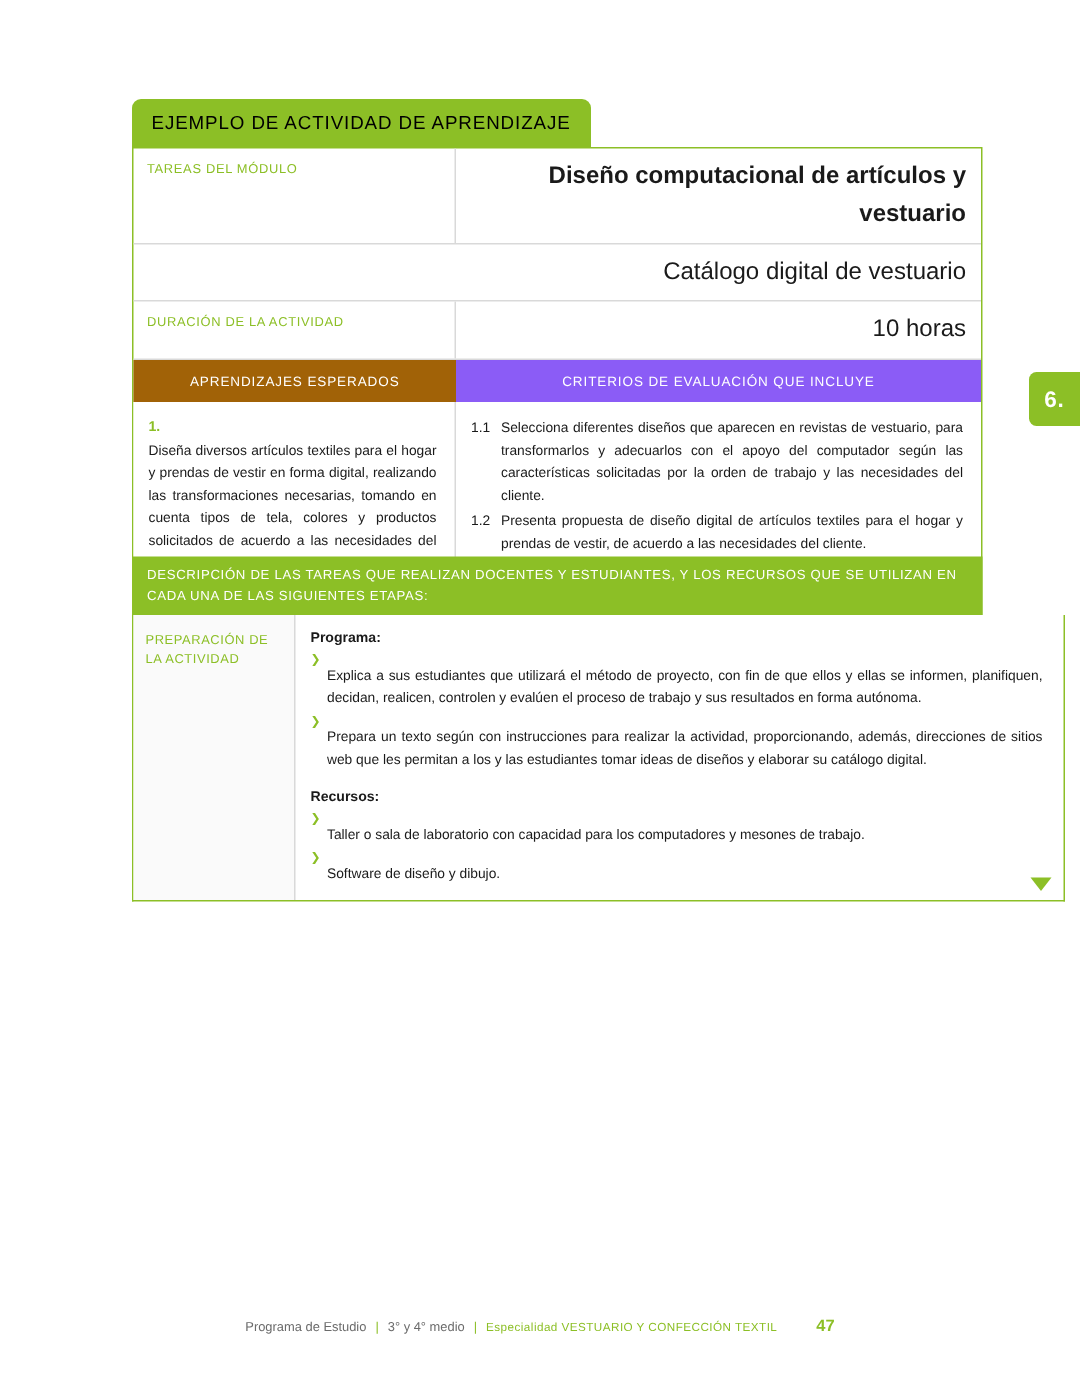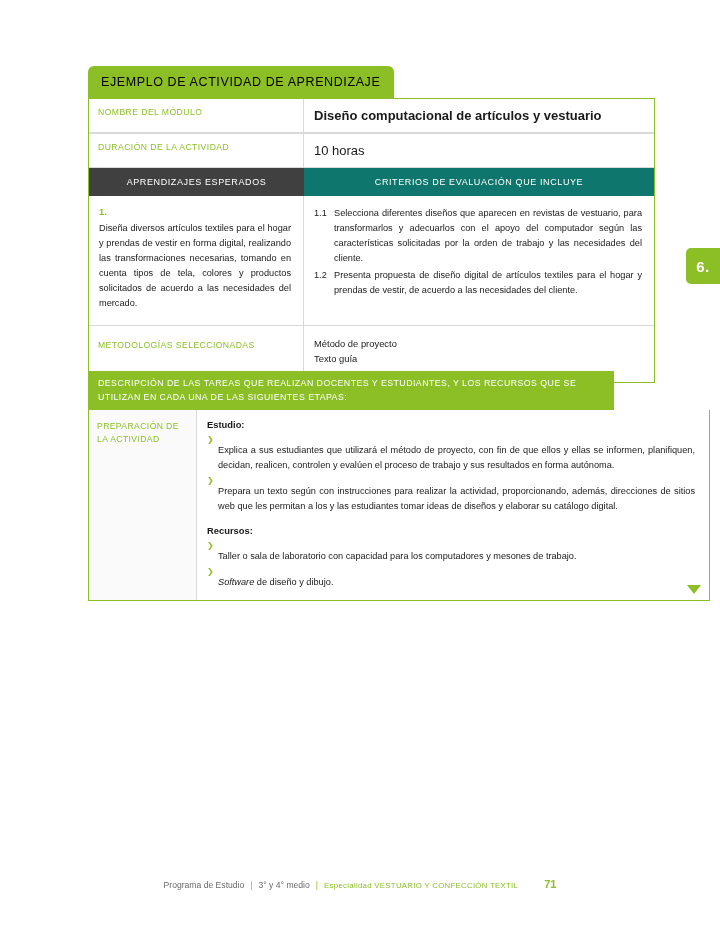"NOMBRE DEL MÓDULO" div.cell-label { text: NOMBRE -> TAREAS }
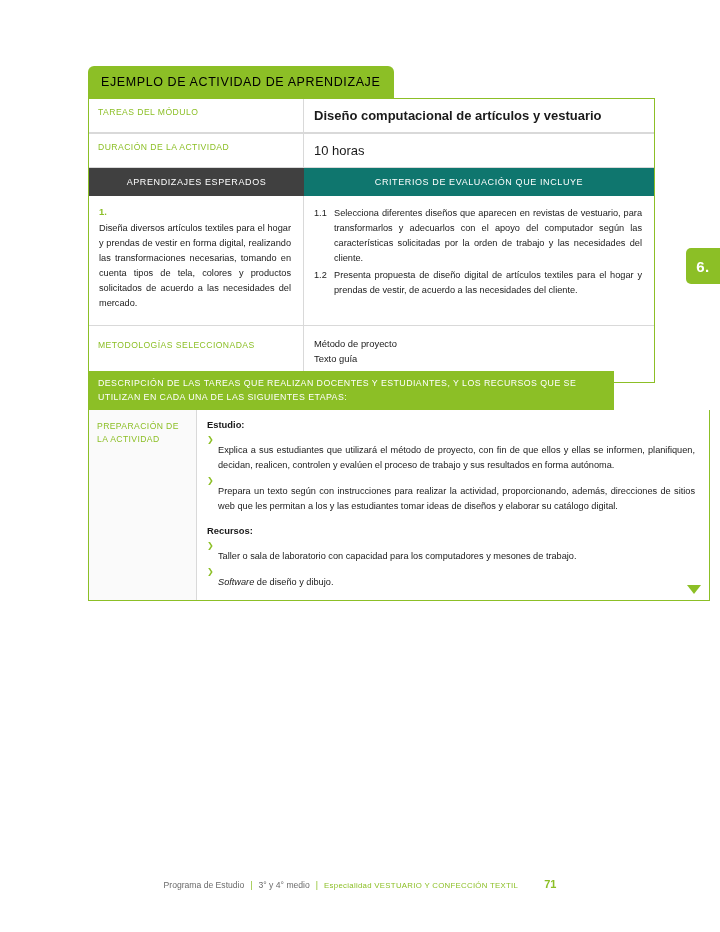"Diseño computacional de artículos y" .cell-value { font-size: 13px -> 16px; text-align: none -> right }
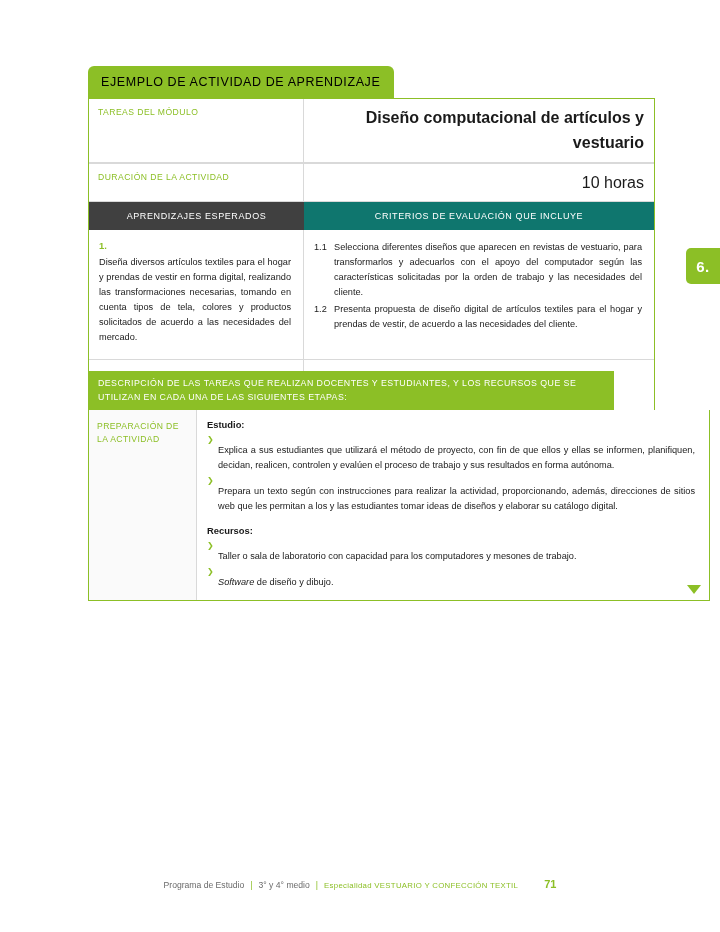"Catálogo digital de vestuario" div.cell-value { html: none -> <div>Catálogo digital de vestuario</div> }
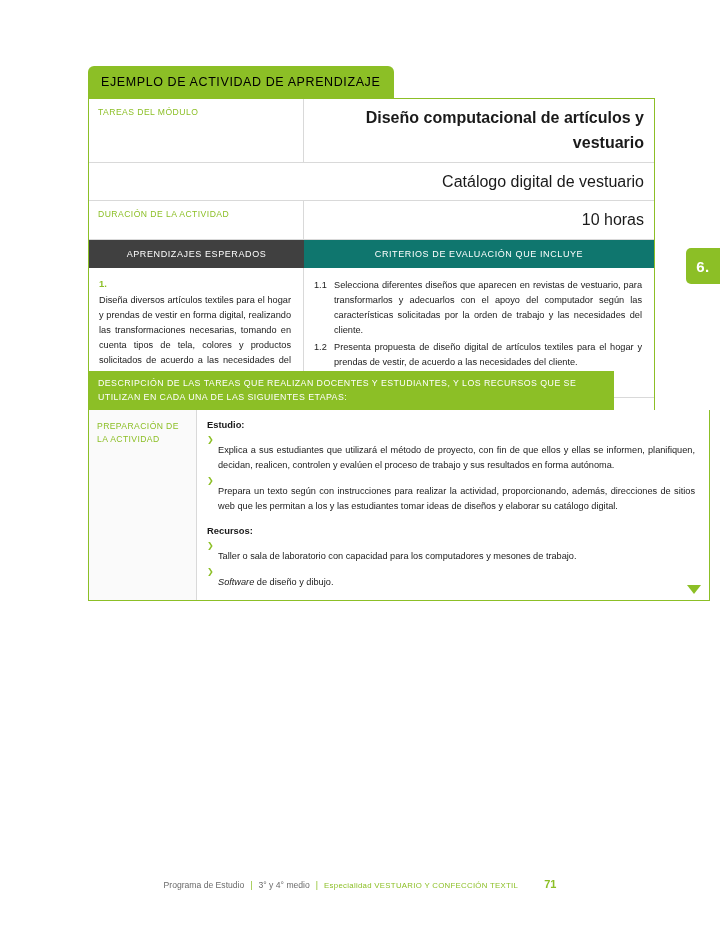"APRENDIZAJES ESPERADOS" .colhead.green { background: #404040 -> #a16207 }
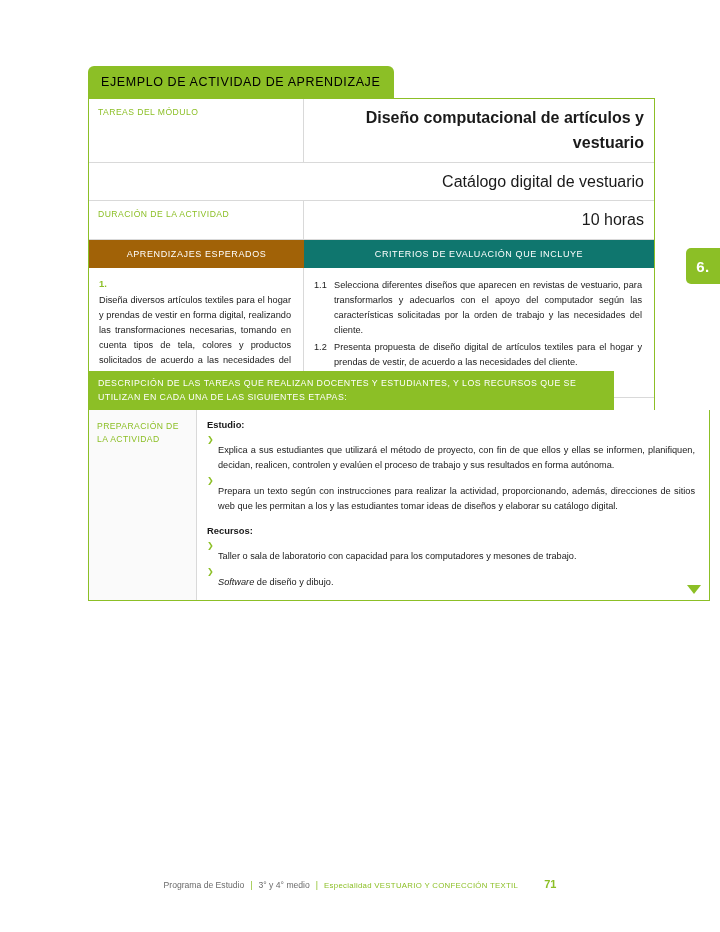"CRITERIOS DE EVALUACIÓN QUE INCLUYE" .colhead.gray { background: #0f766e -> #8b5cf6 }
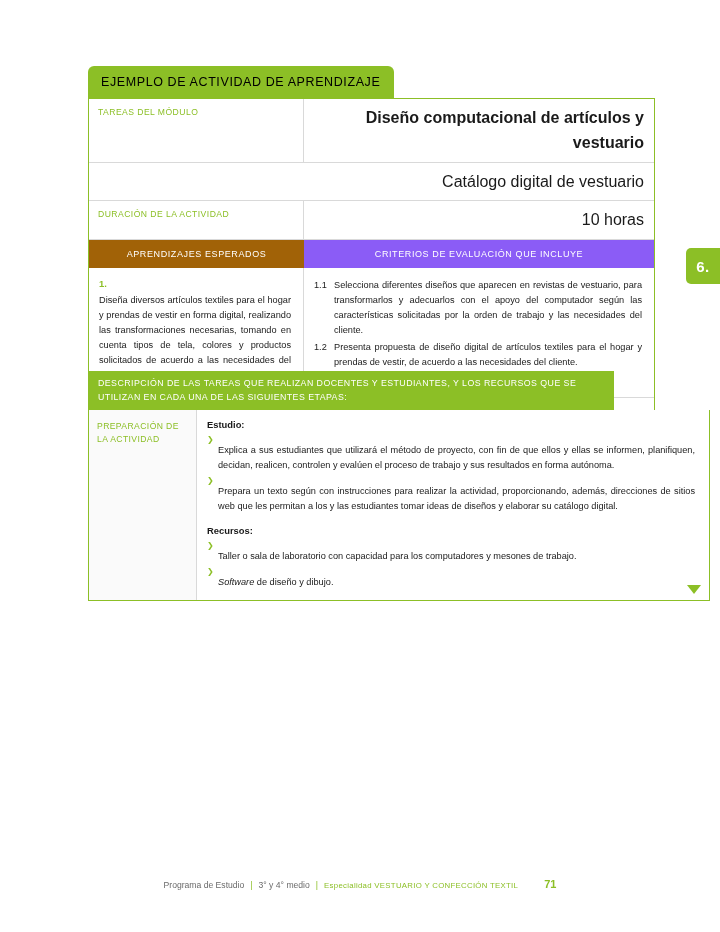"DESCRIPCIÓN DE LAS TAREAS QUE" .banner { width: 526px -> 567px }
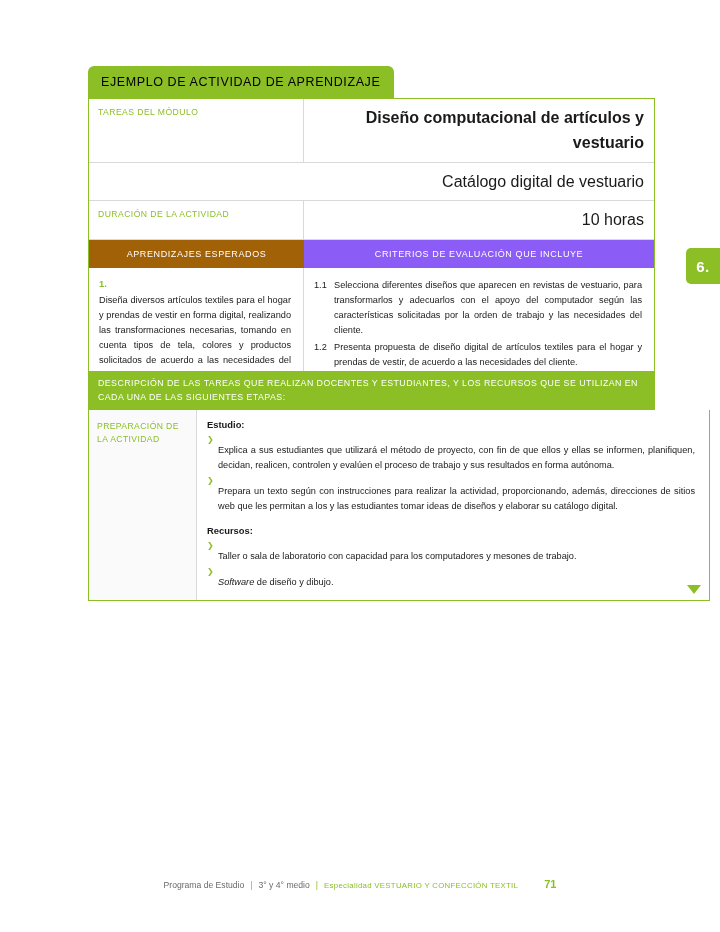"Estudio:" div.sub-title { text: Estudio -> Programa }
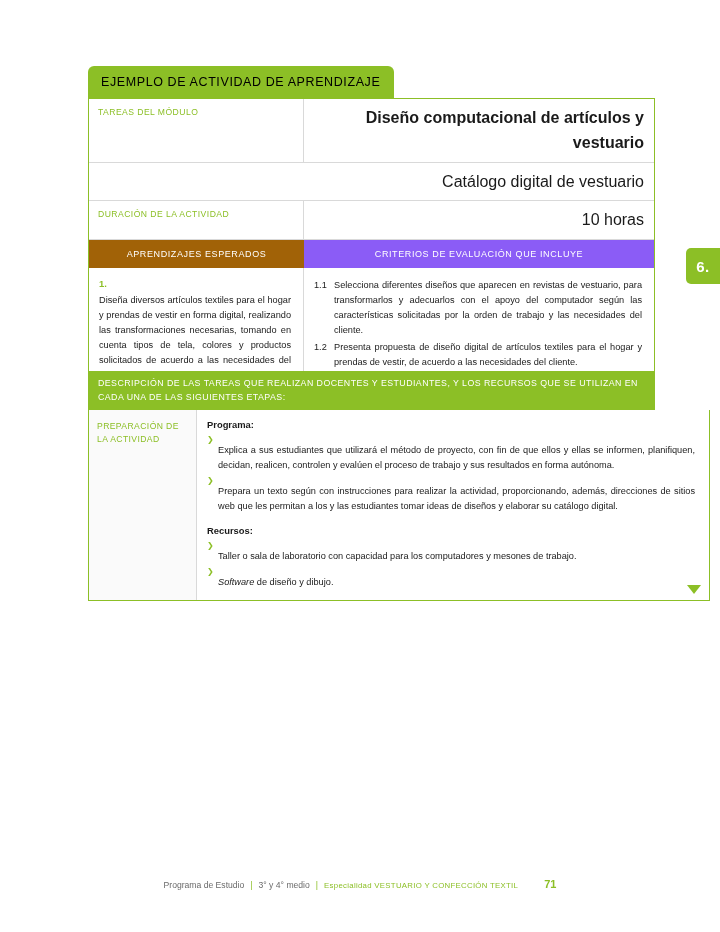"Software" .bullet-text .ital { font-style: italic -> none }
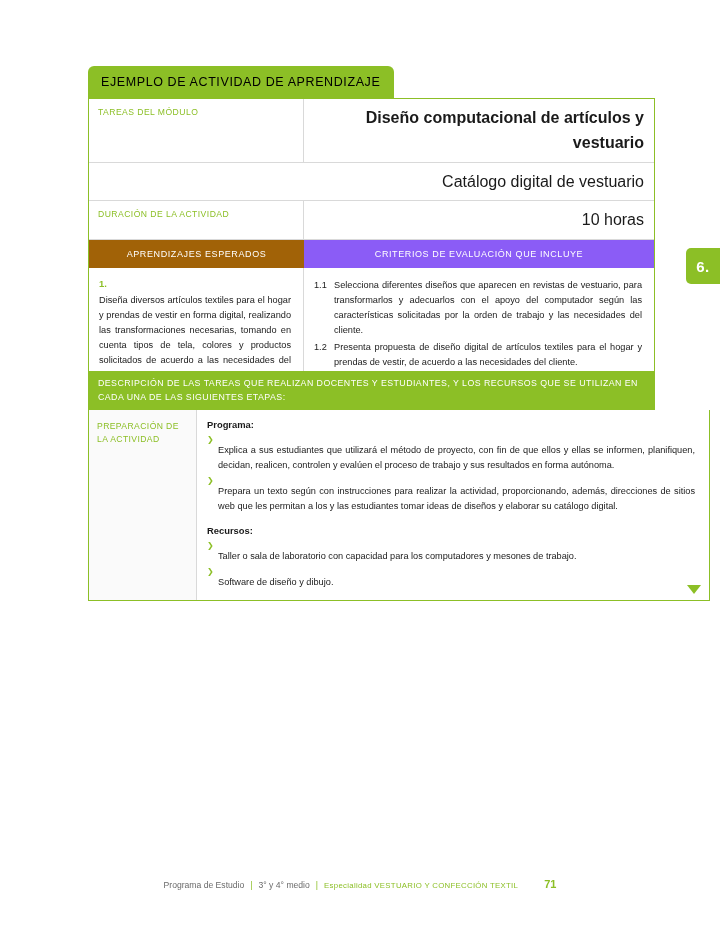"71" span.pageno { text: 71 -> 47 }
